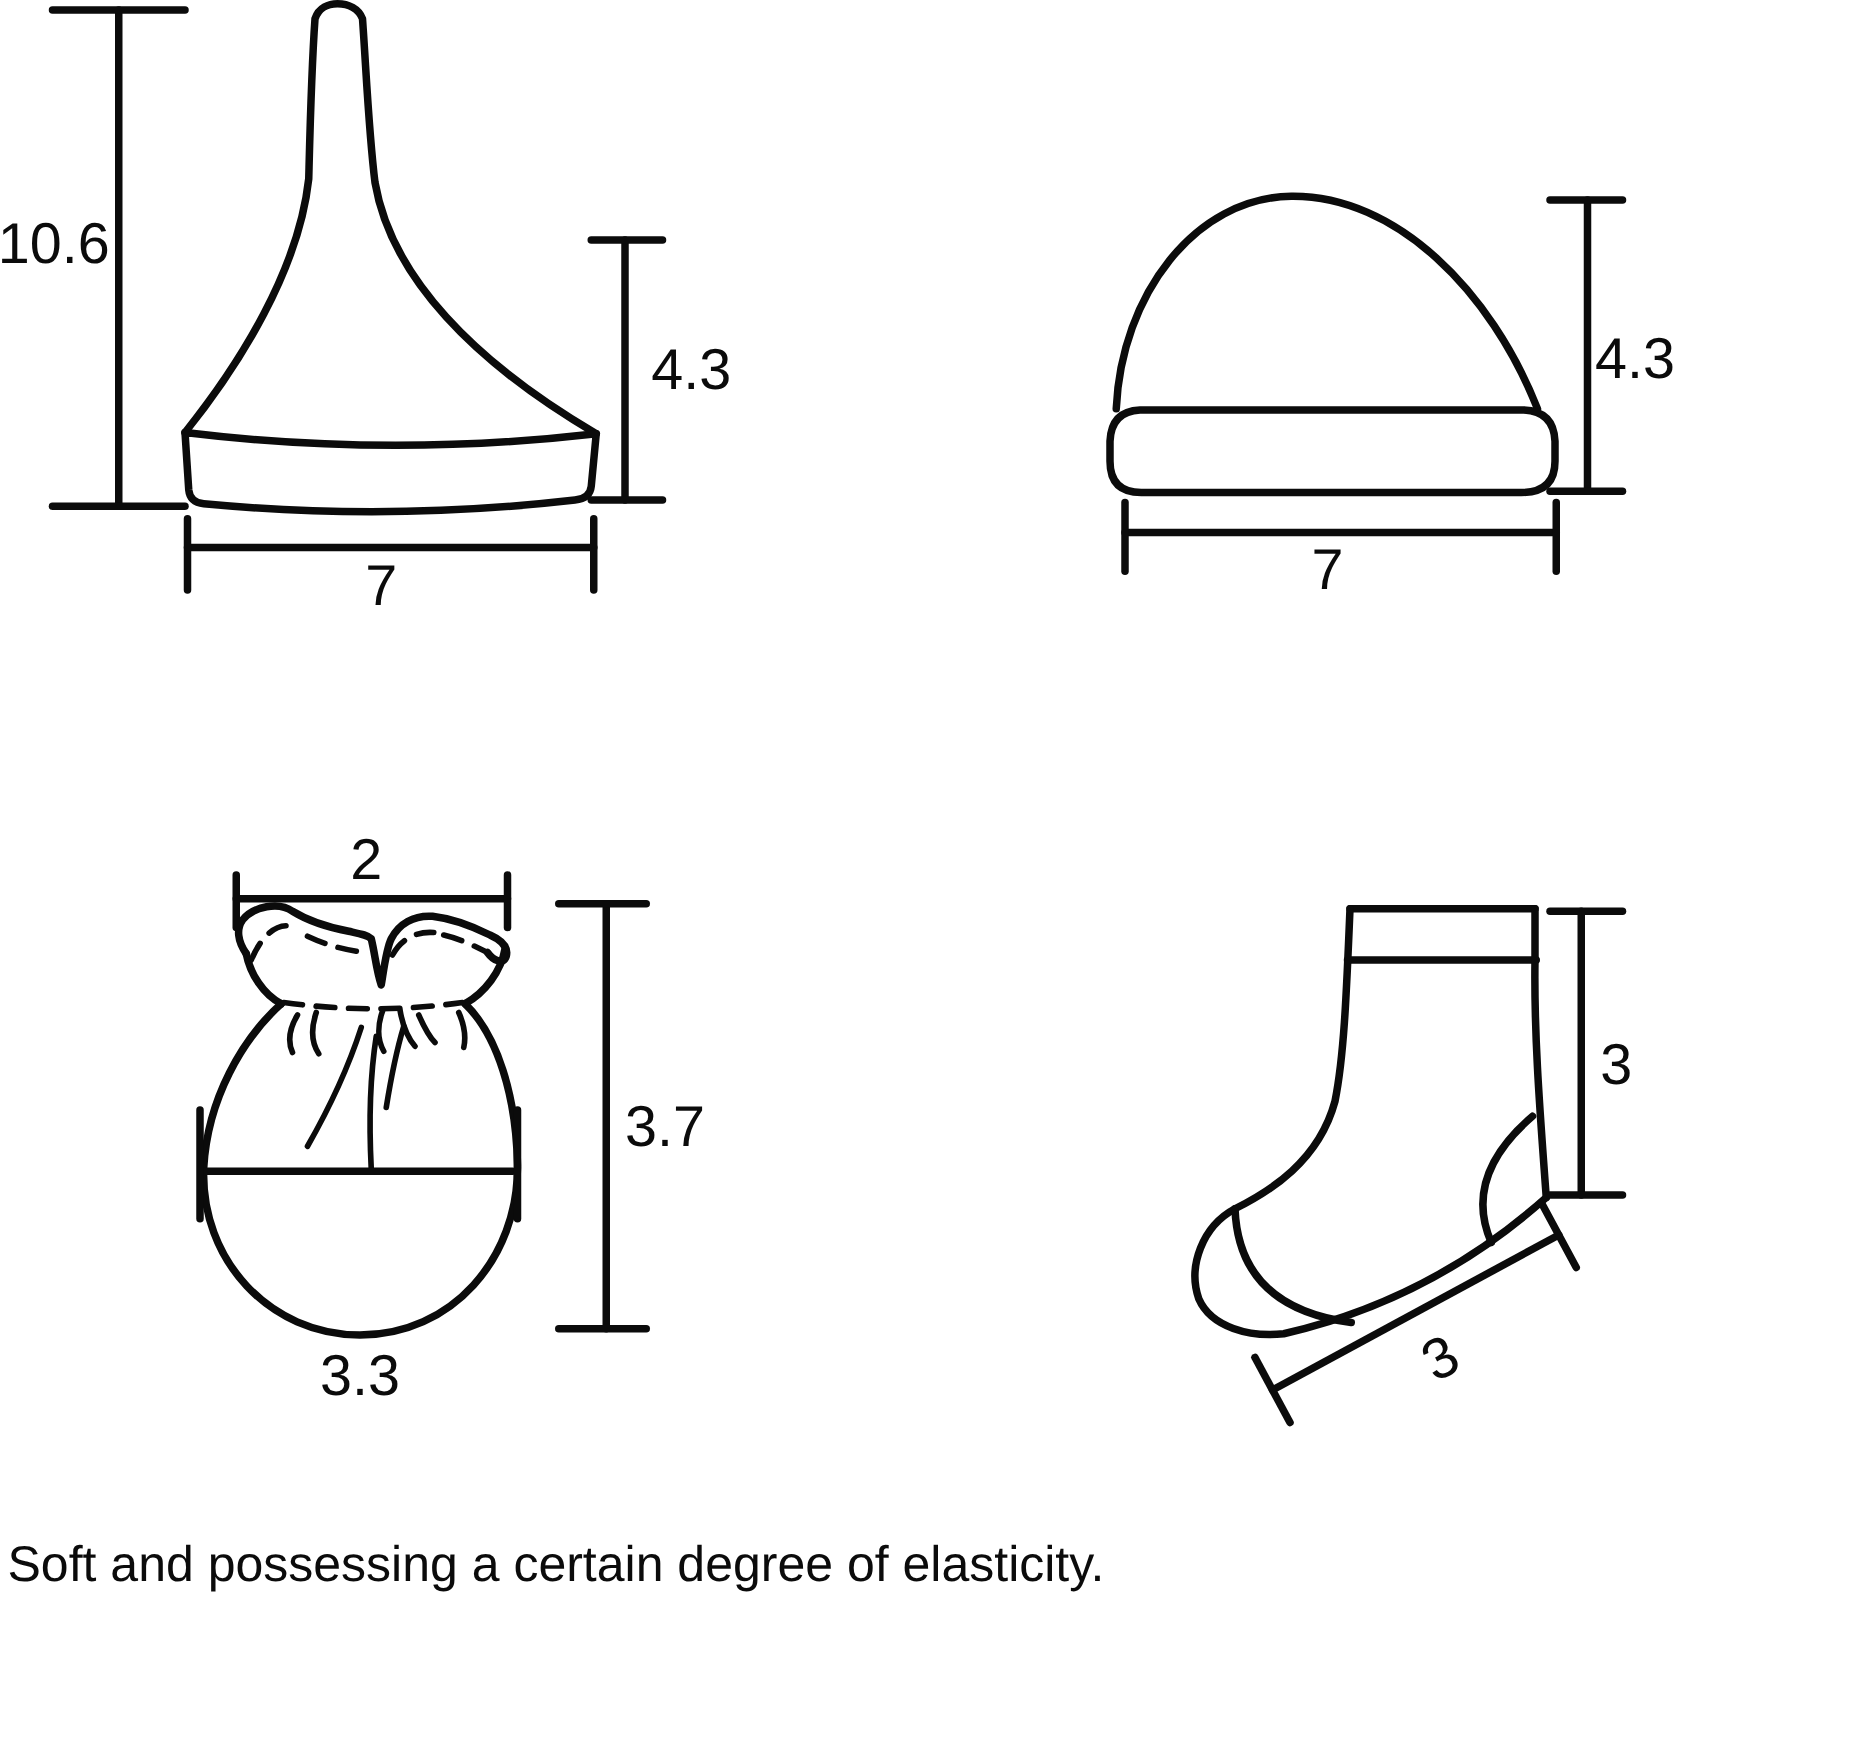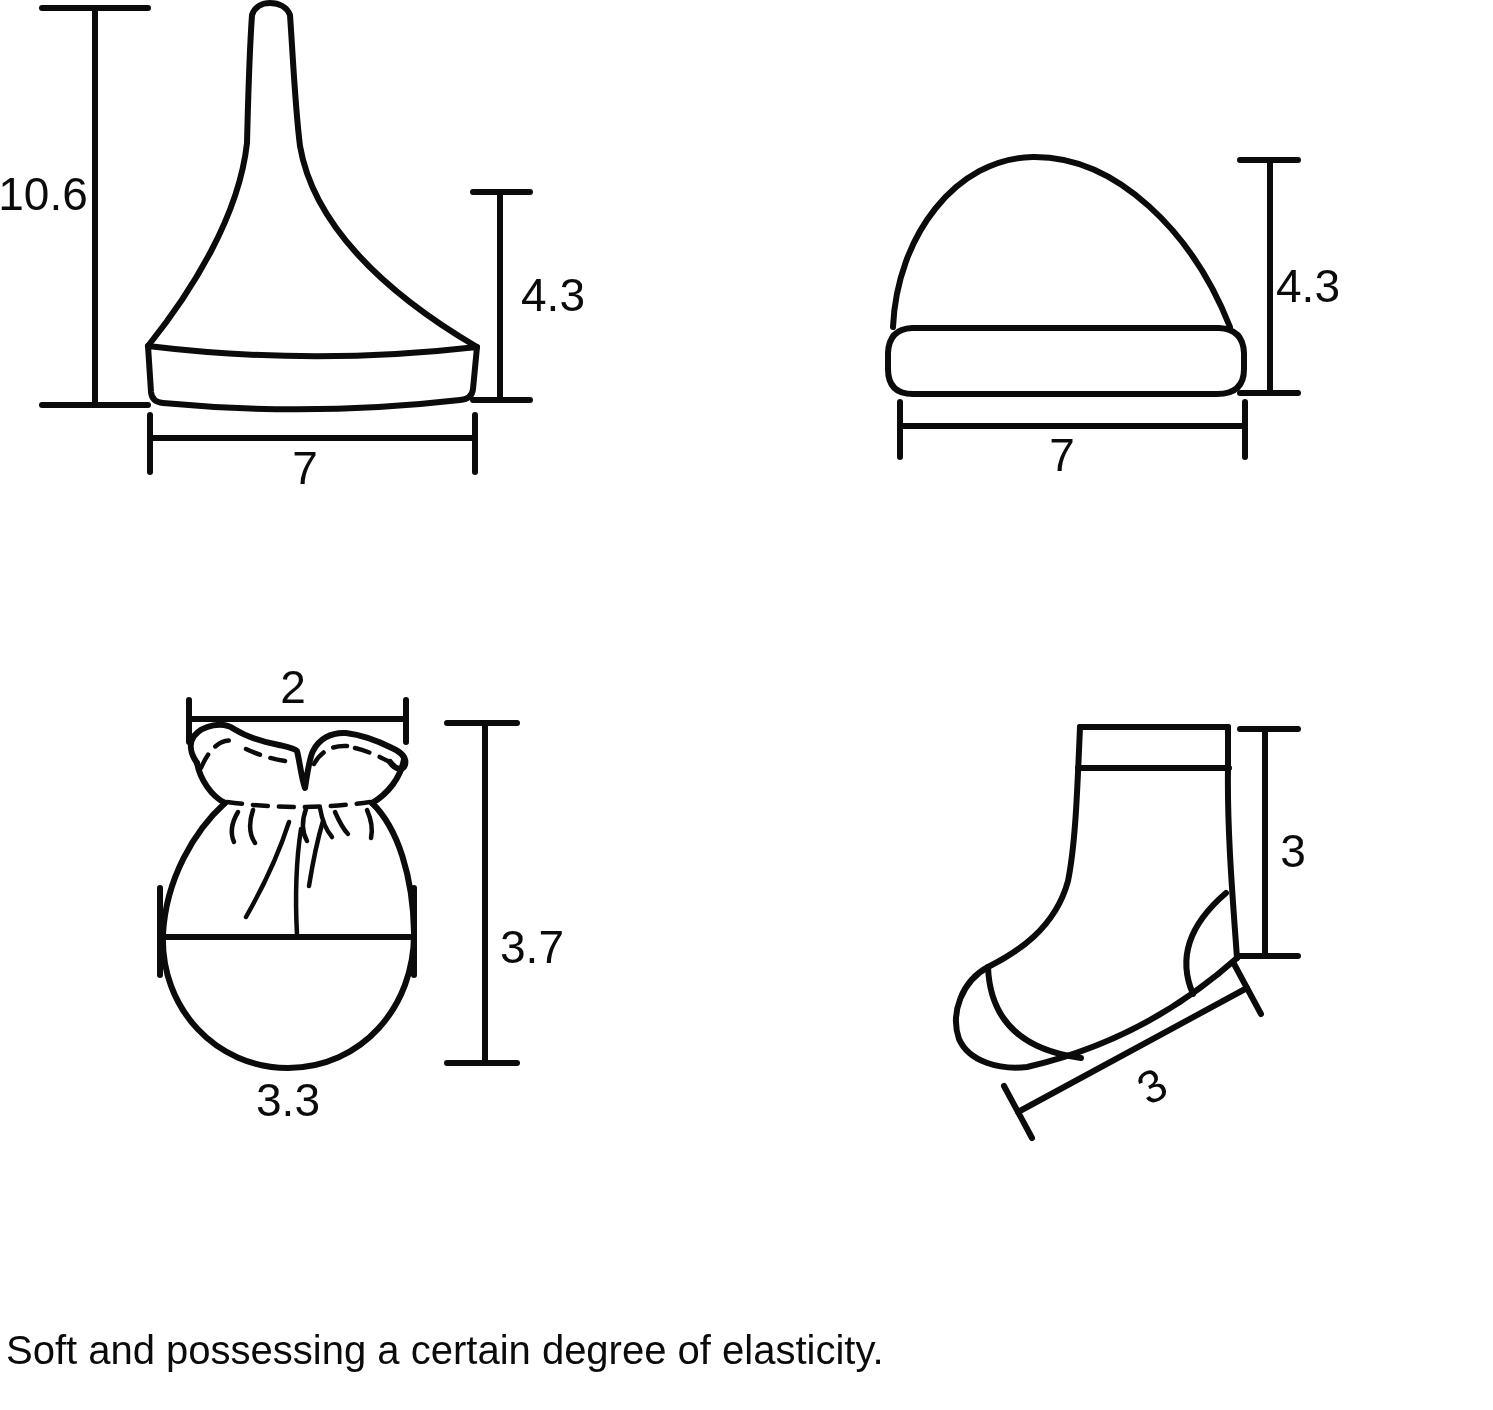"3.7" div.dim { top: 947px -> 901px }
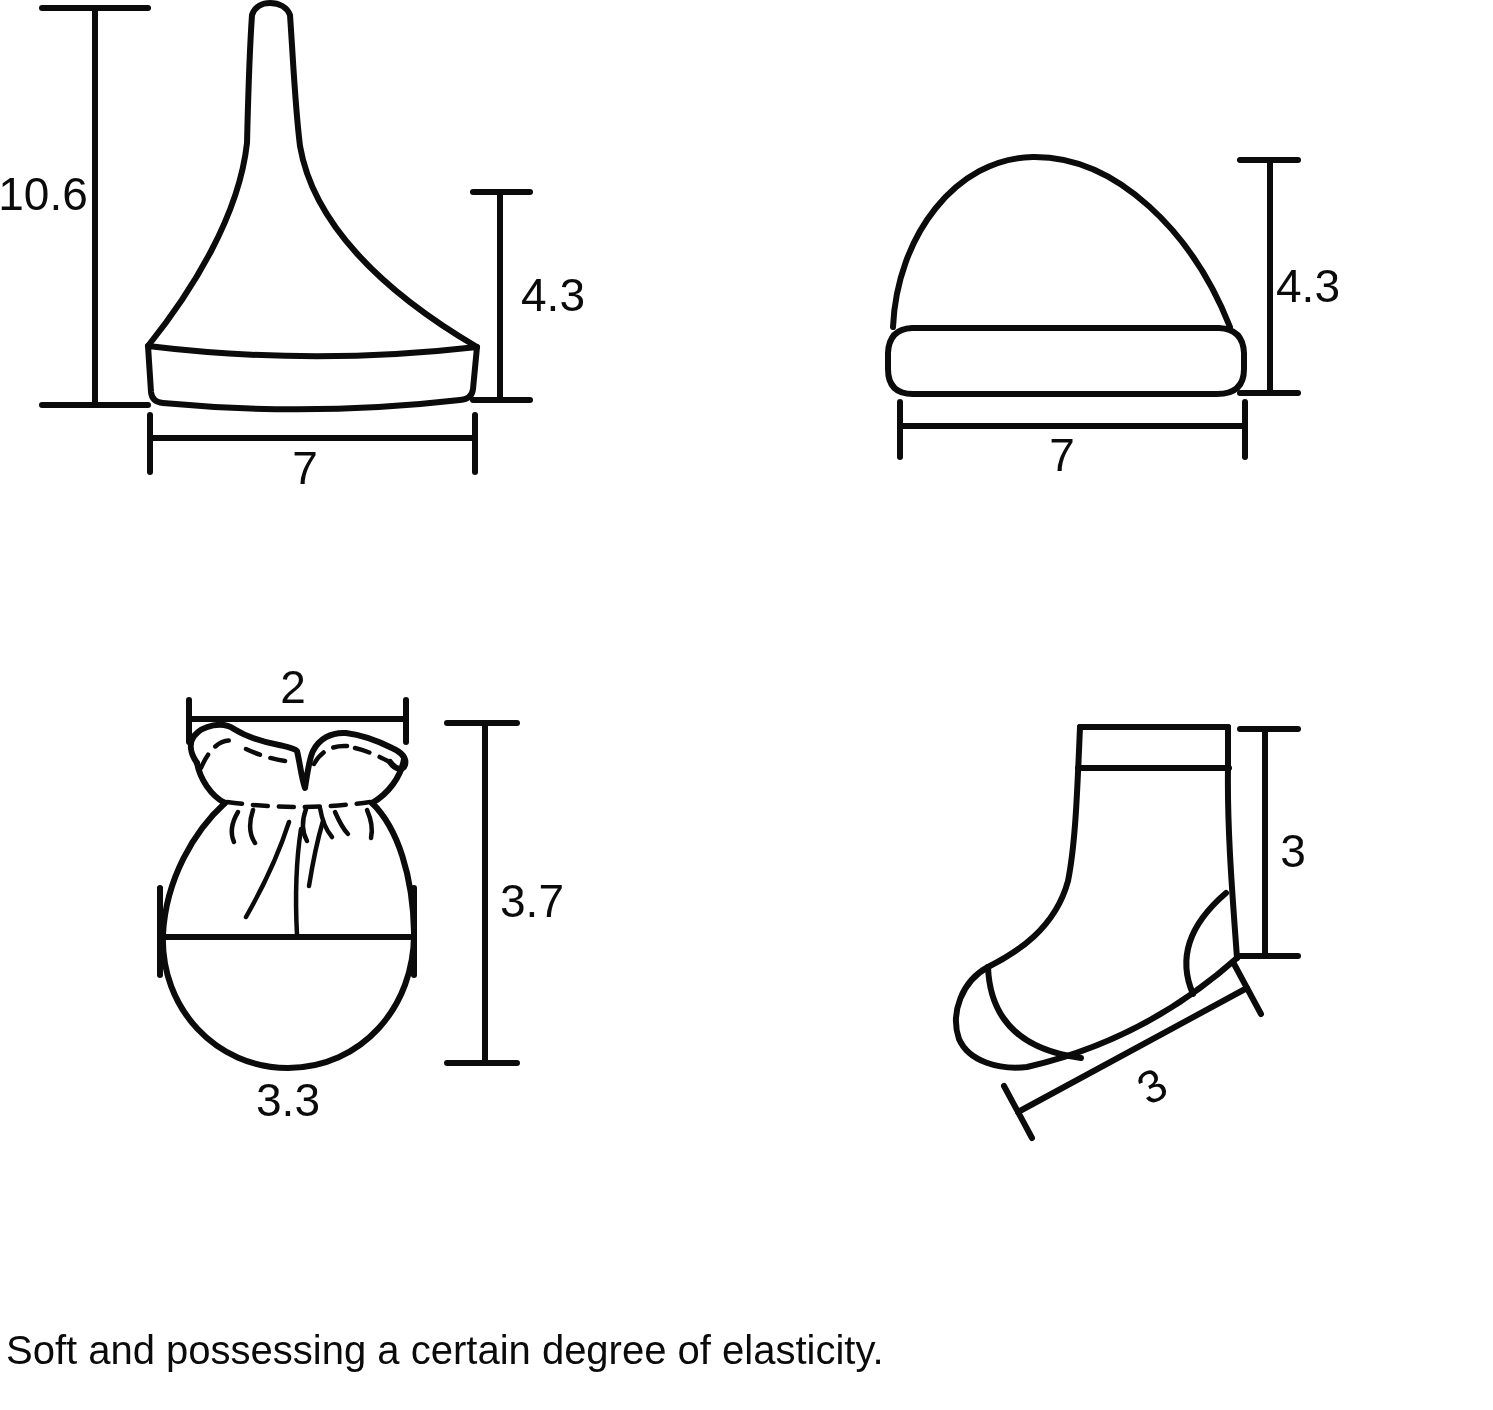"Soft and possessing a certain" .note-1 { top: 1330px -> 1232px }
